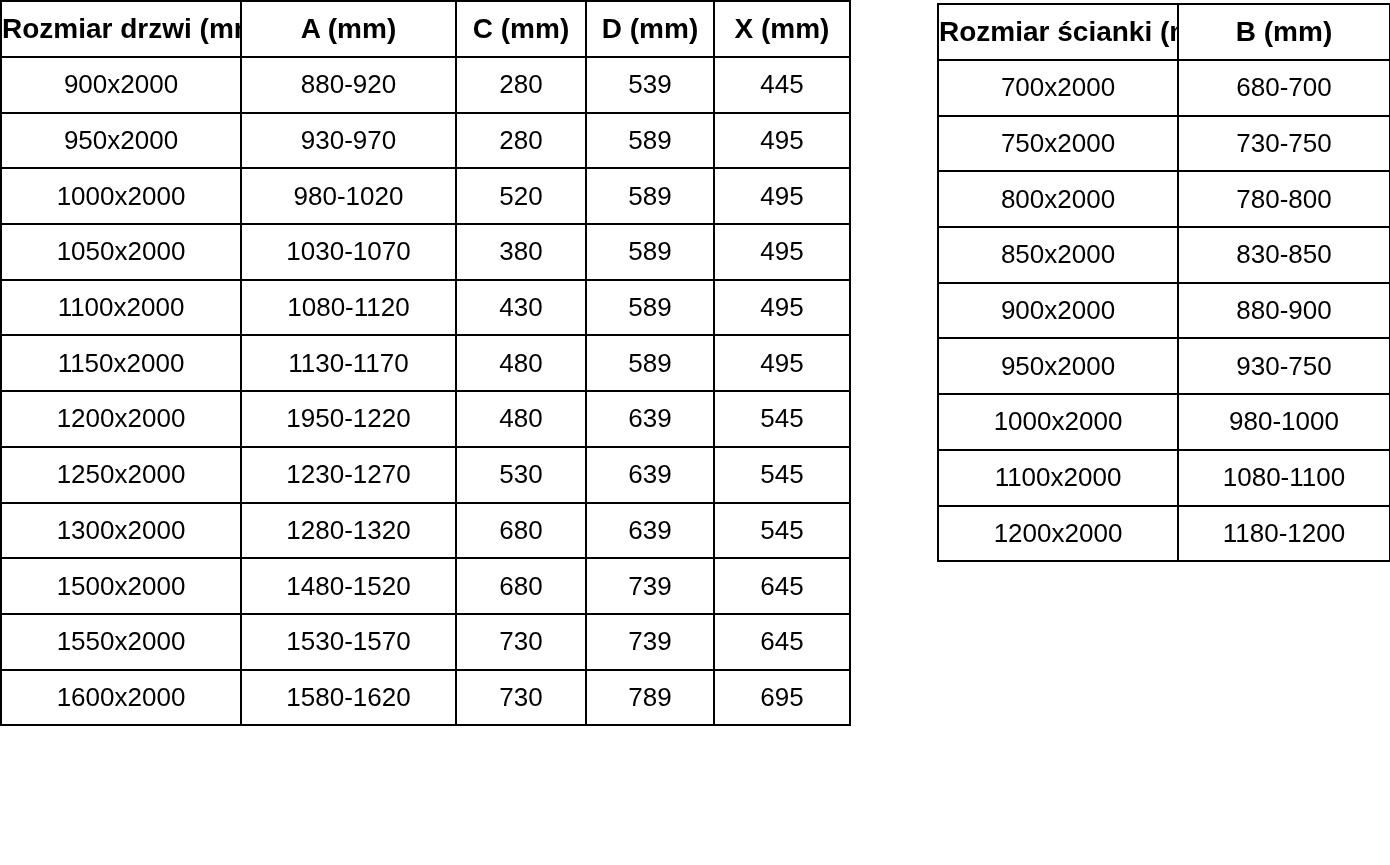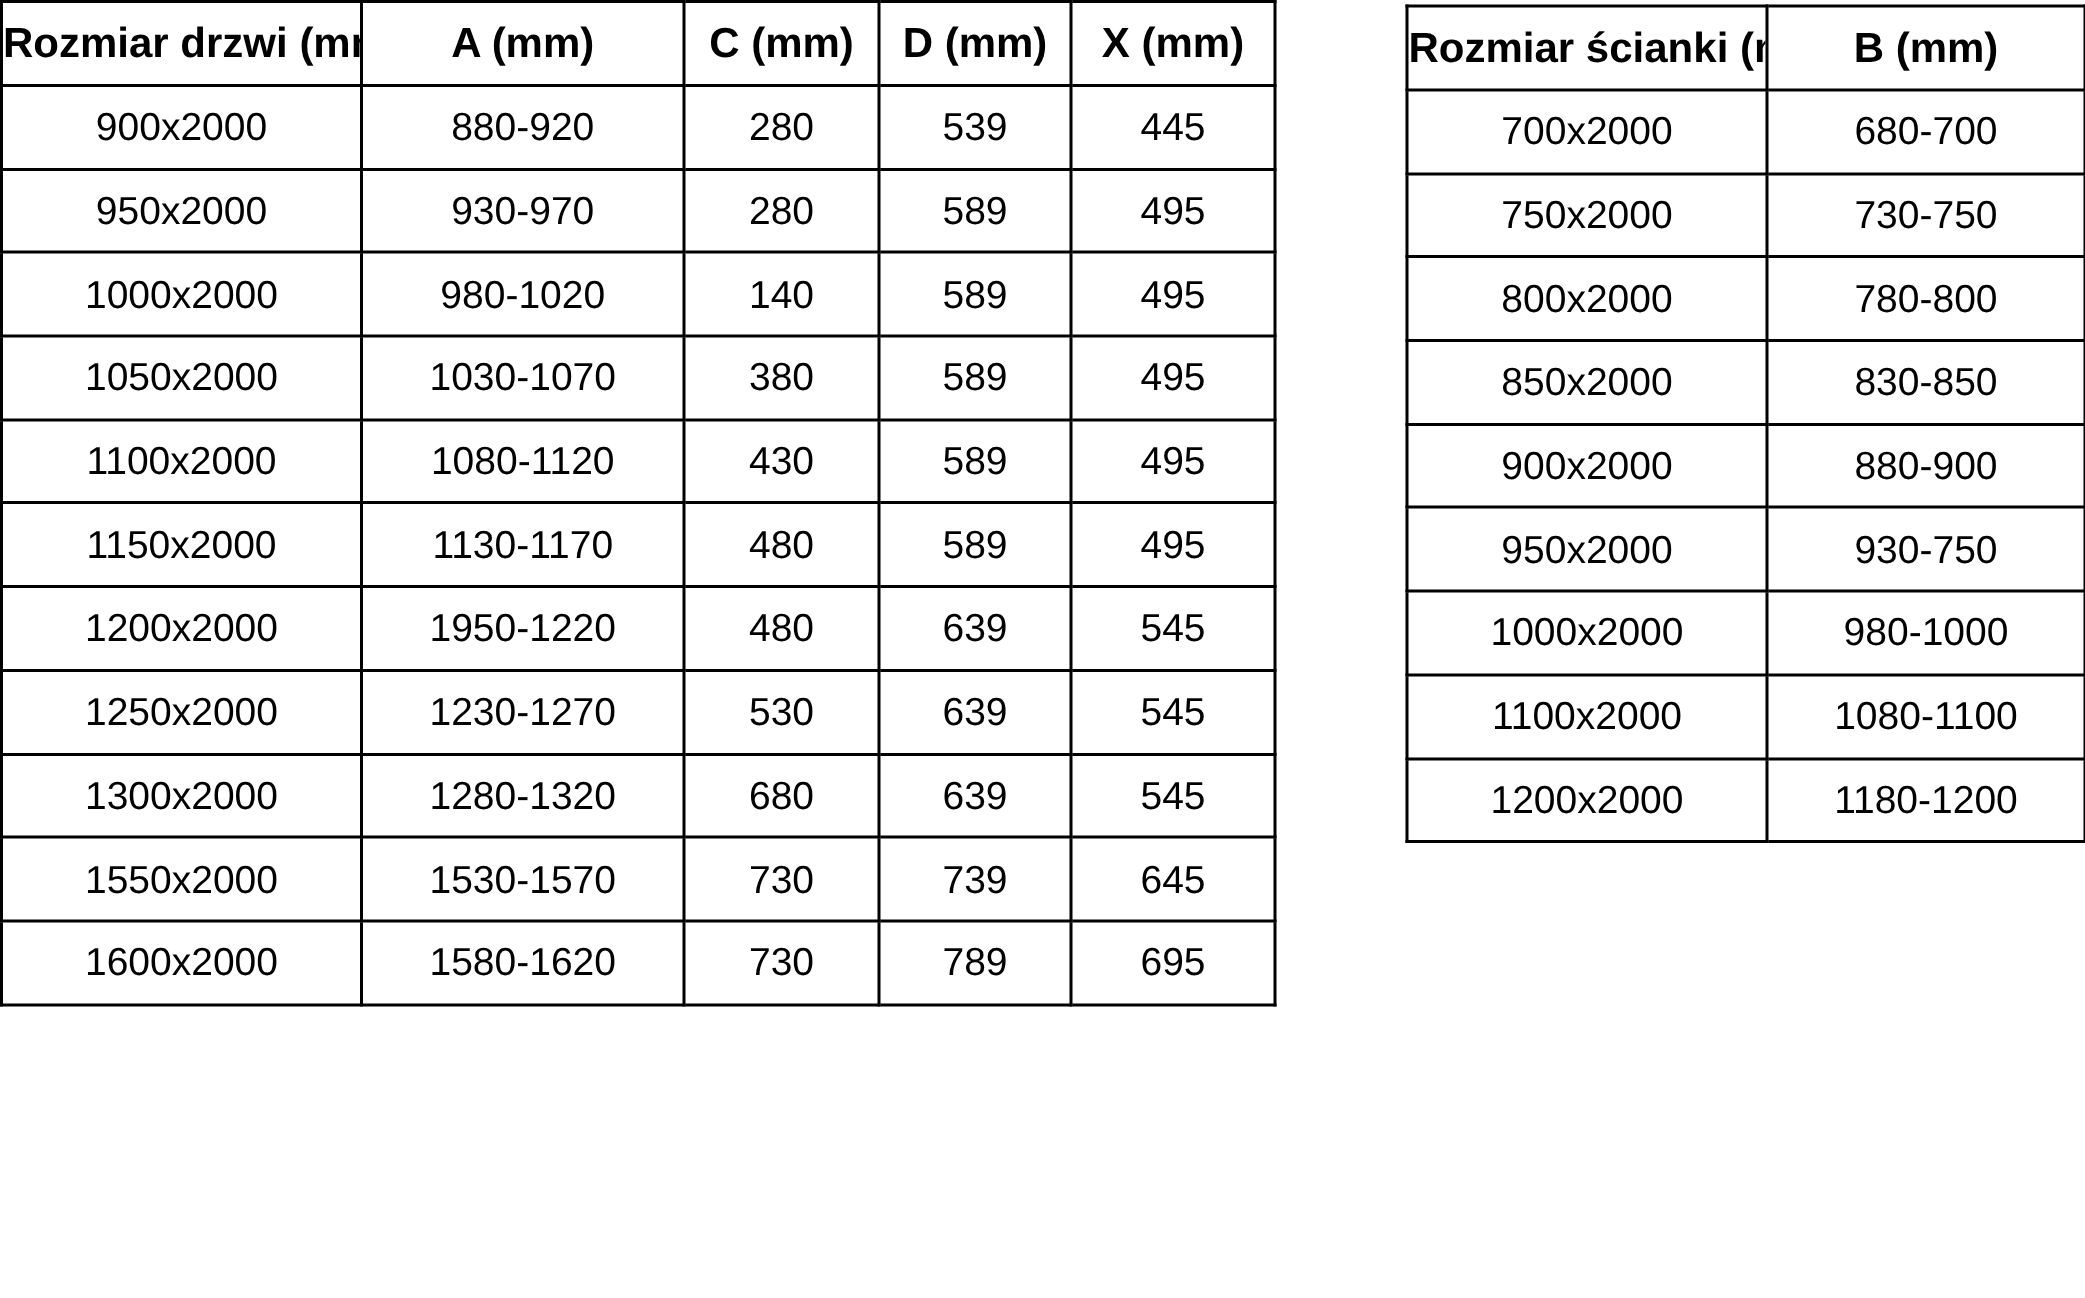"140" td { text: 140 -> 520 }
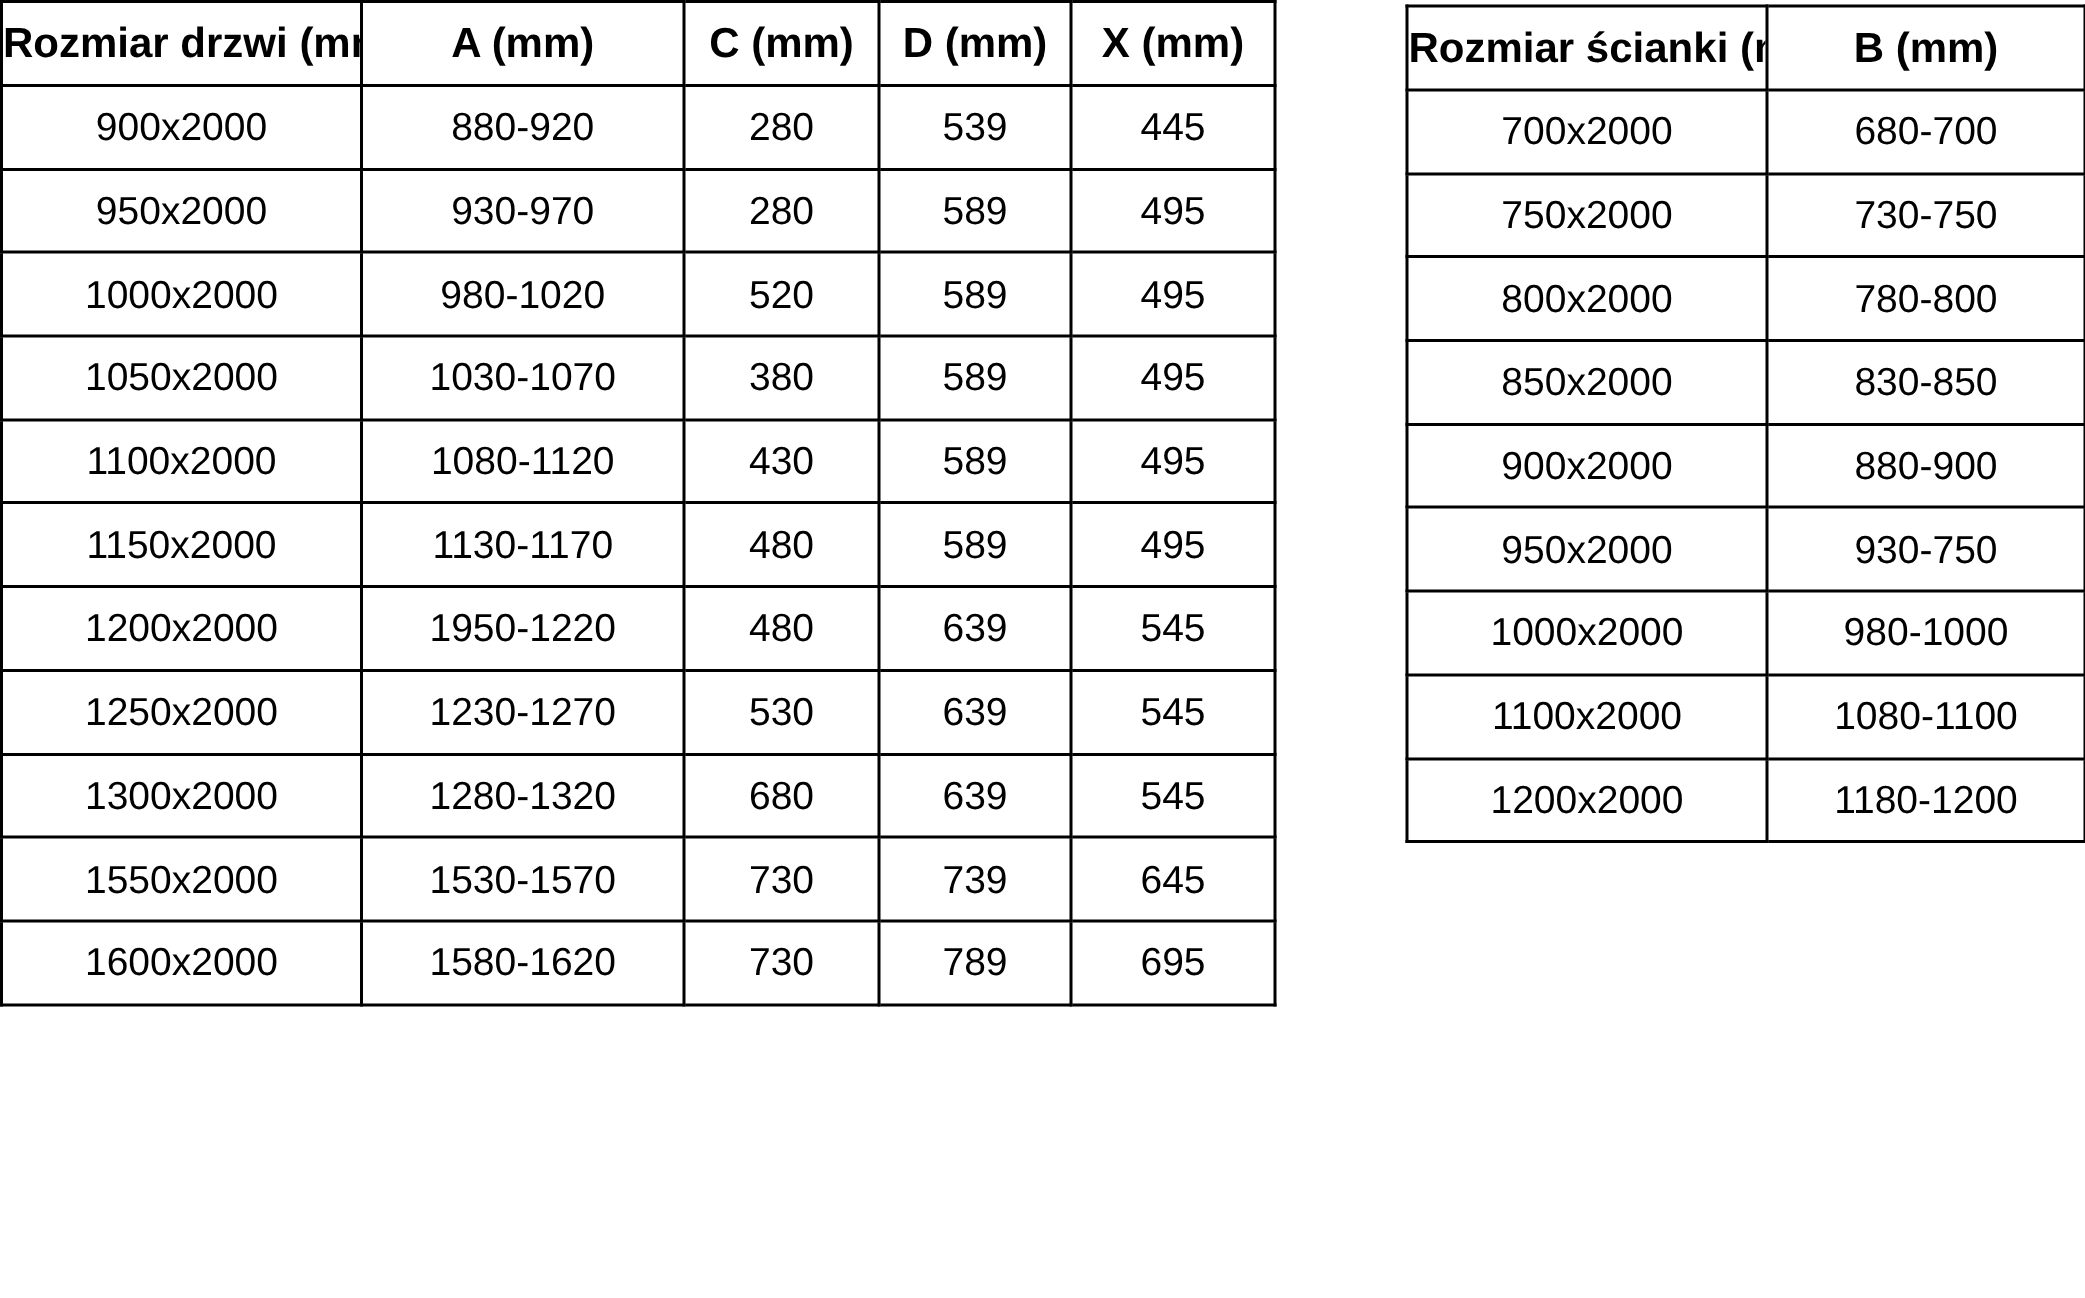"1500x2000" tr { html: none -> <tr> <td>1500x2000</td> <td>1480-1520</td> <td>680</td> <td>739</td> <td>645</td> </tr> }
